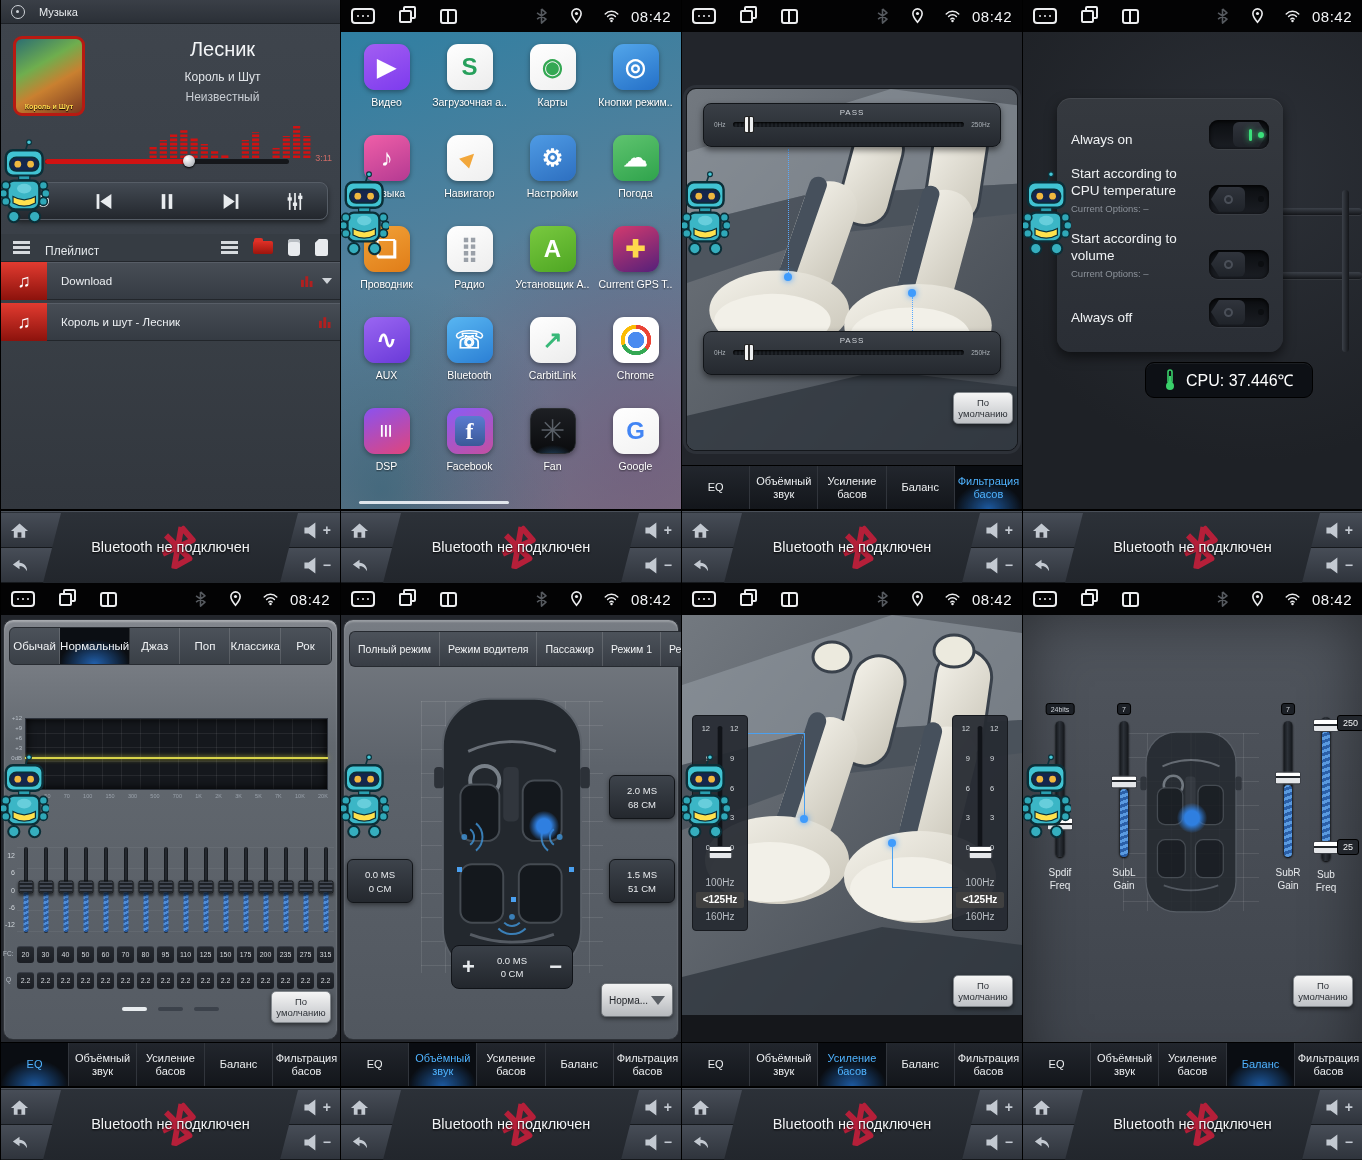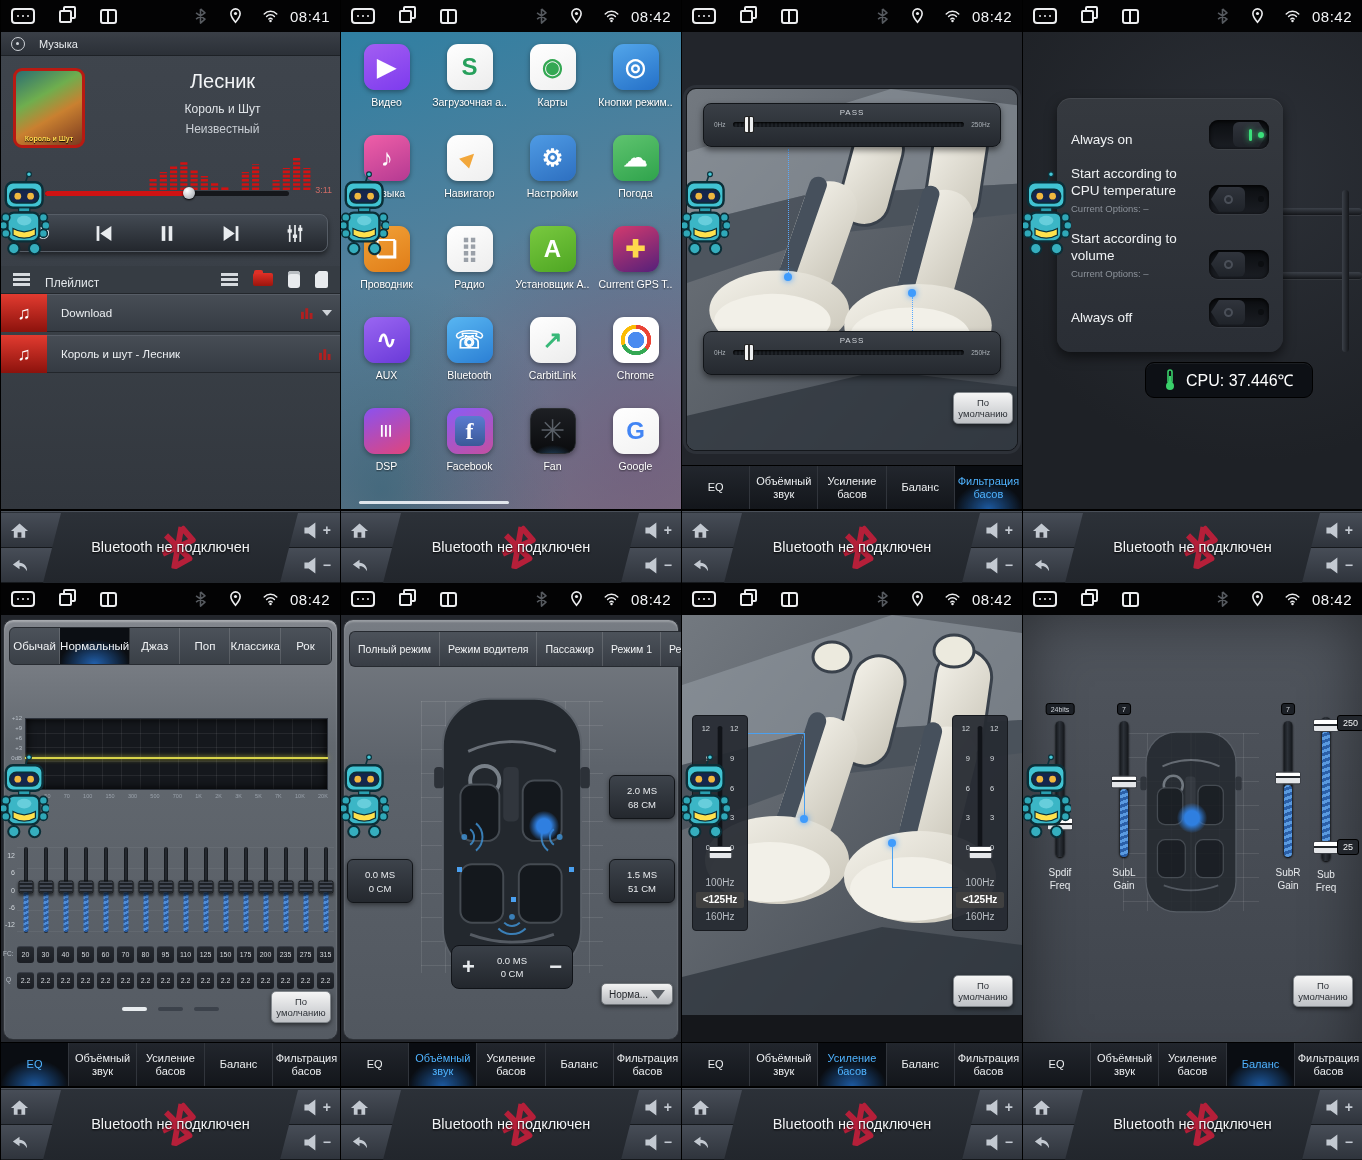"08:41" header.sb { html: <header> <span> <b></b> </span> <span> <b></b> </span> <span> <b></b> </span> <span></span> <svg> <use></use> </svg> <svg> <use></use> </svg> <svg> <use></use> </svg> <span>08:41</span> </header> -> none }
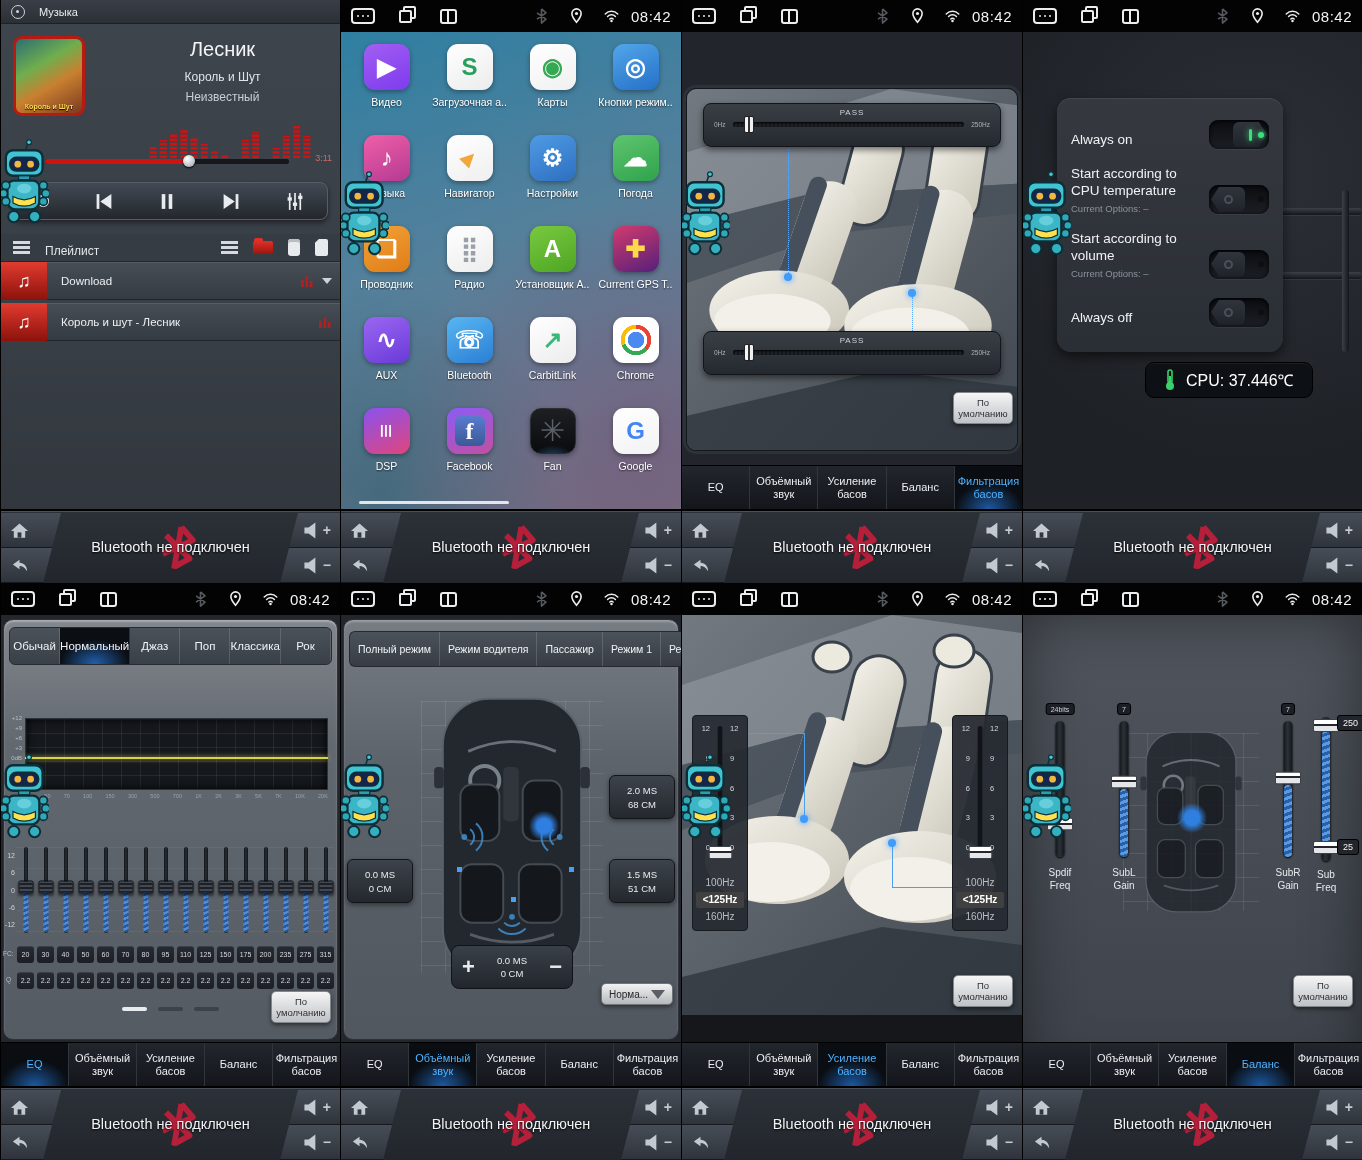"Норма..." .ddl { height: 22px -> 34px }
